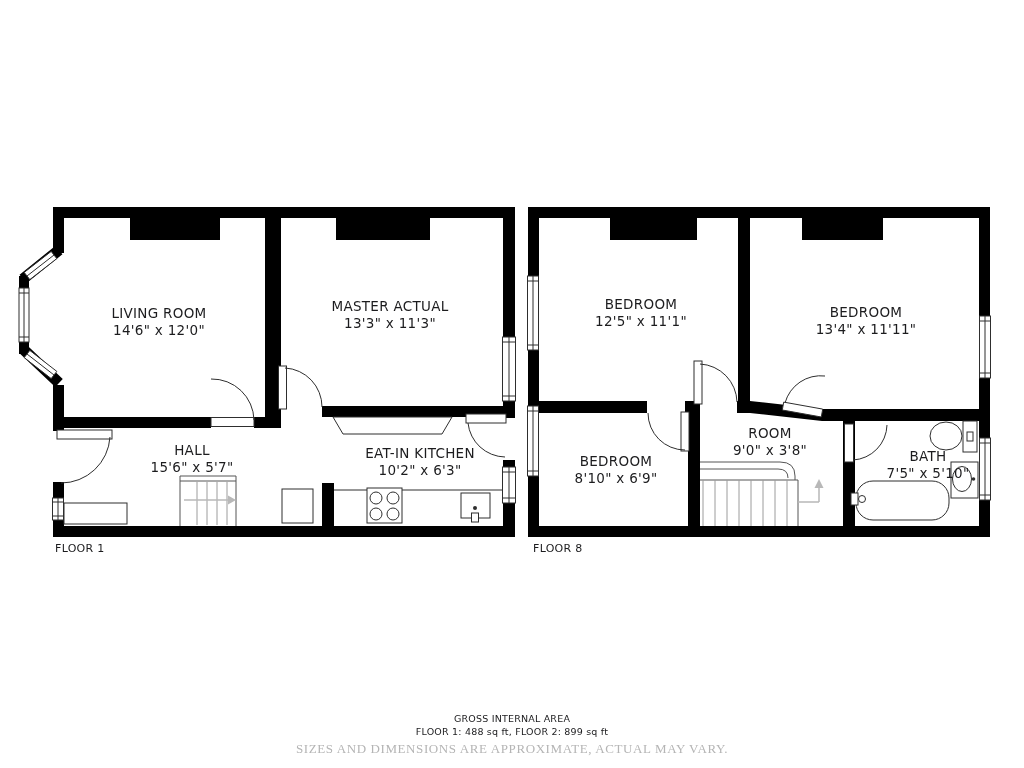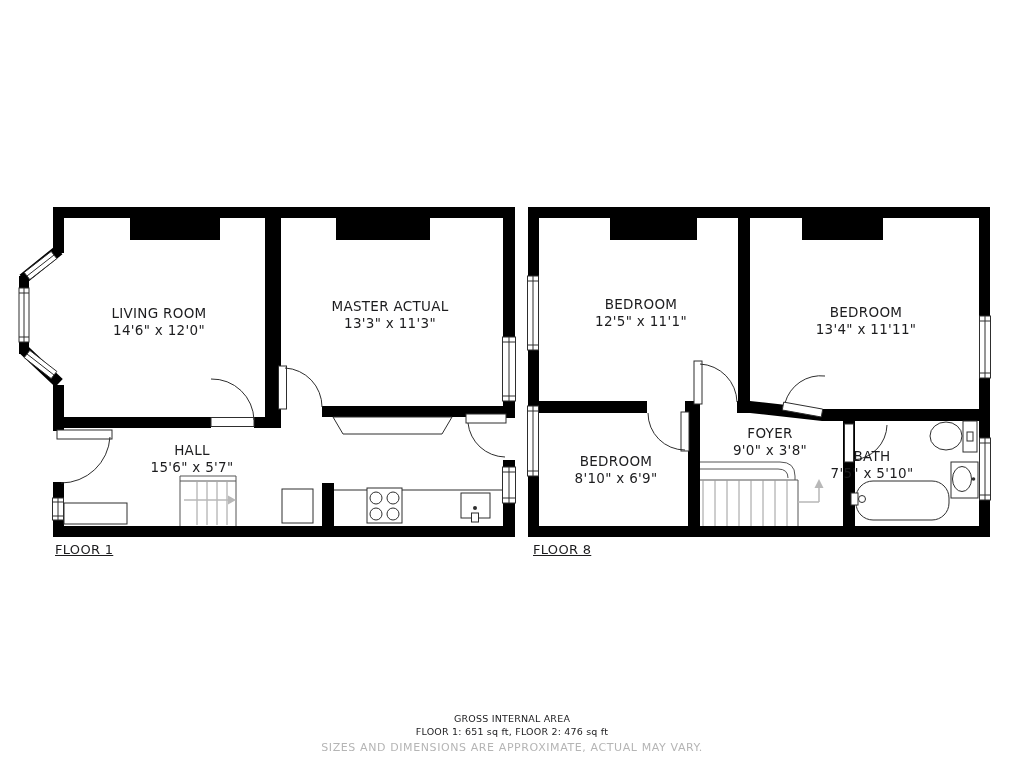"FOYER" div { text: FOYER -> ROOM }
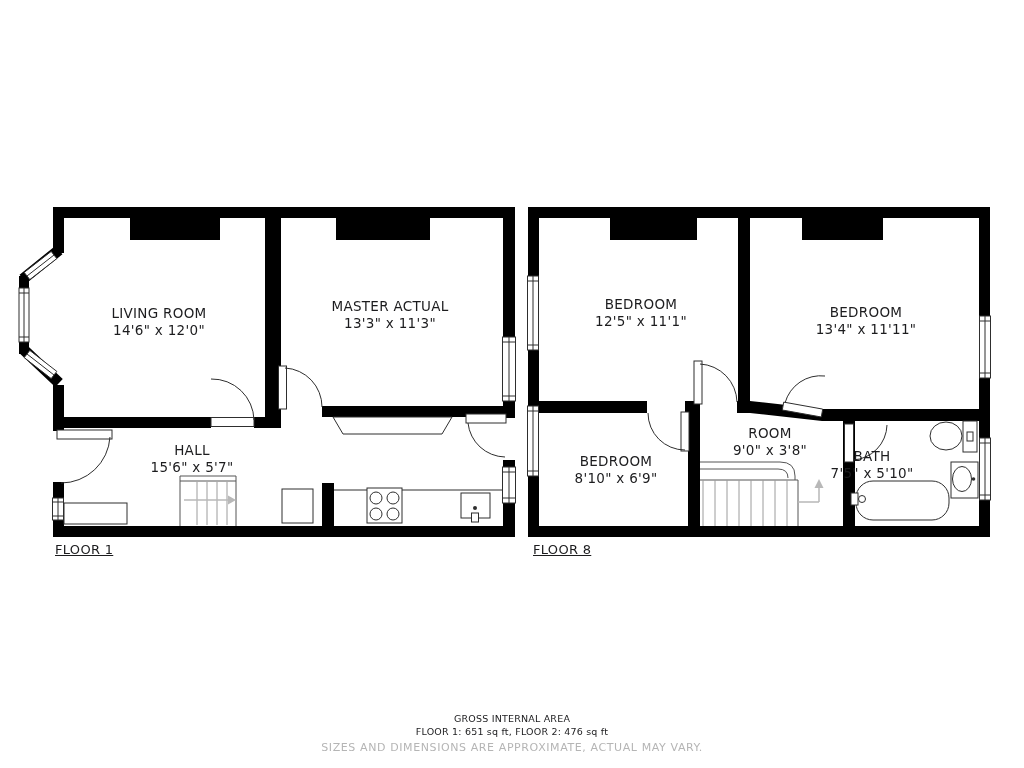"EAT-IN KITCHEN" div.room-label { html: none -> <div> <div>EAT-IN KITCHEN</div> <div>10'2" x 6'3"</div> </div> }
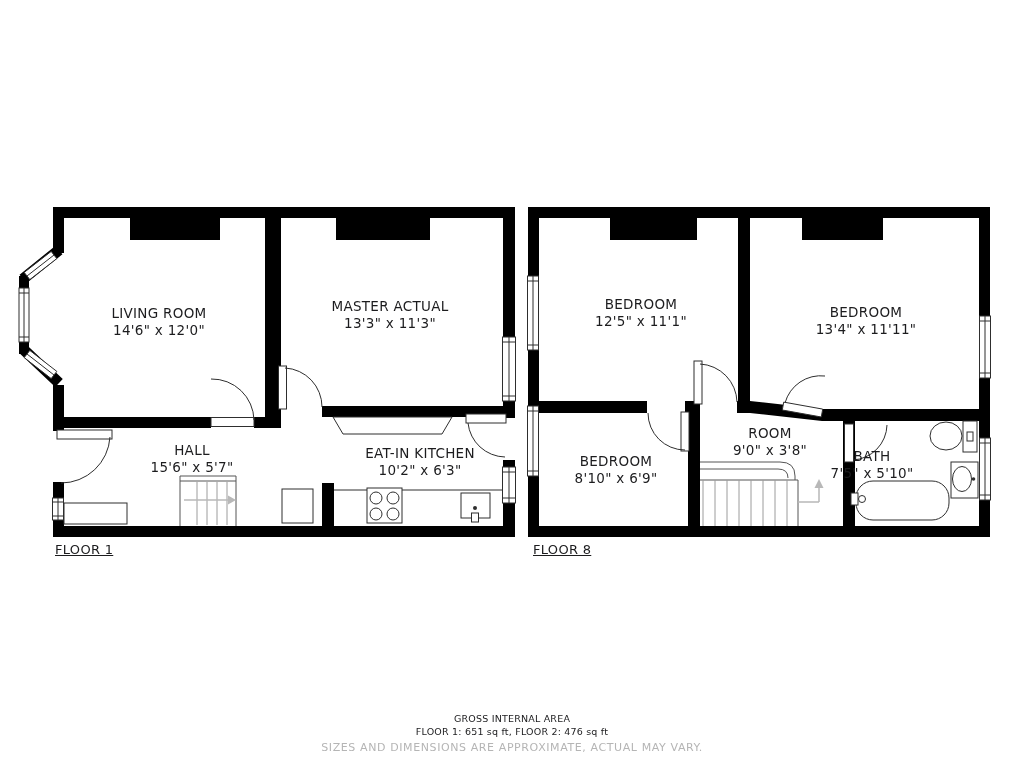"BATH" div.room-label { left: 872px -> 928px }
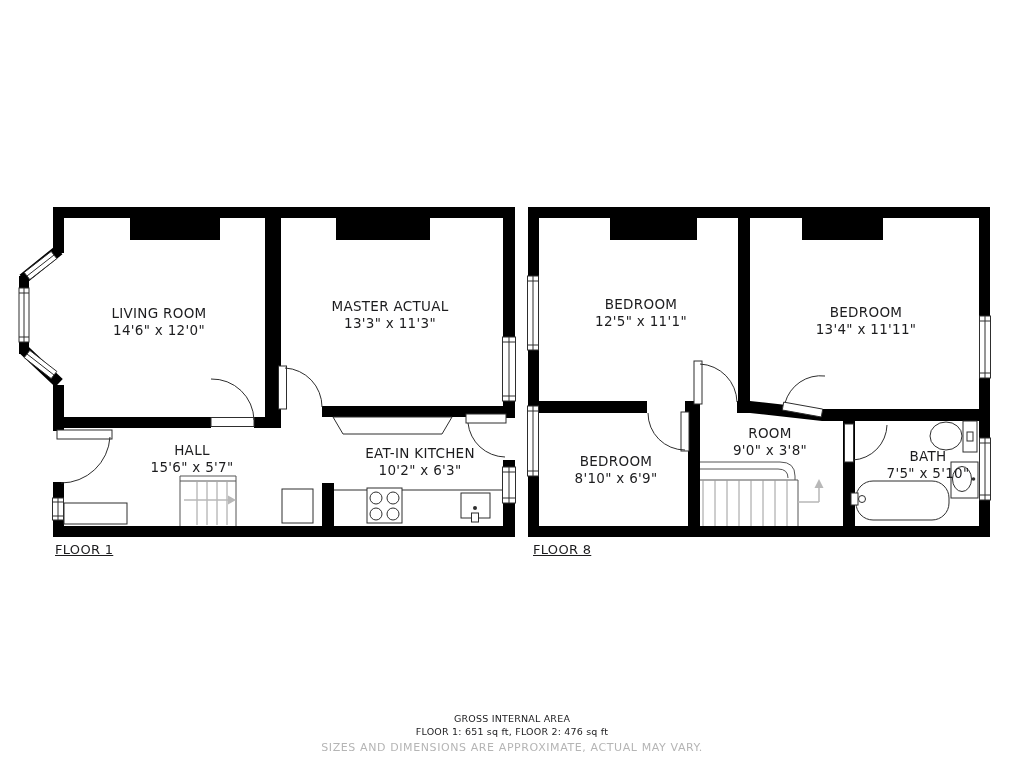"FLOOR 1" .floor-label { font-size: 13px -> 11px; text-decoration: underline -> none }
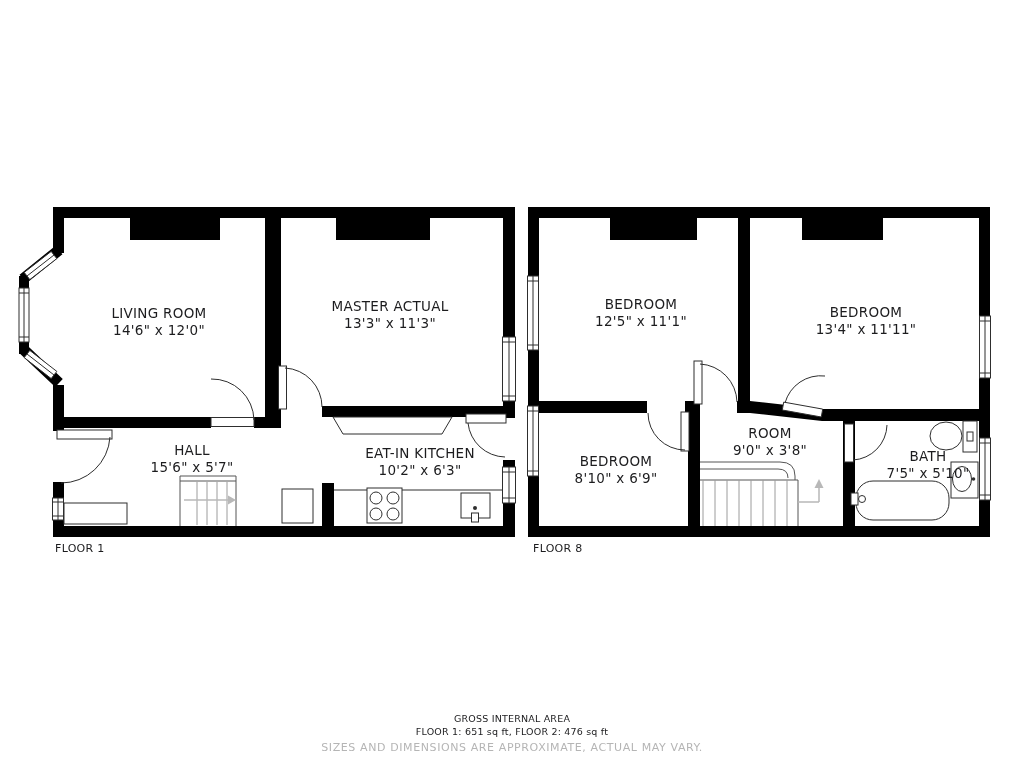"FLOOR 1: 651 sq ft," div.f-small { text: 651 sq ft, FLOOR 2: 476 -> 488 sq ft, FLOOR 2: 899 }
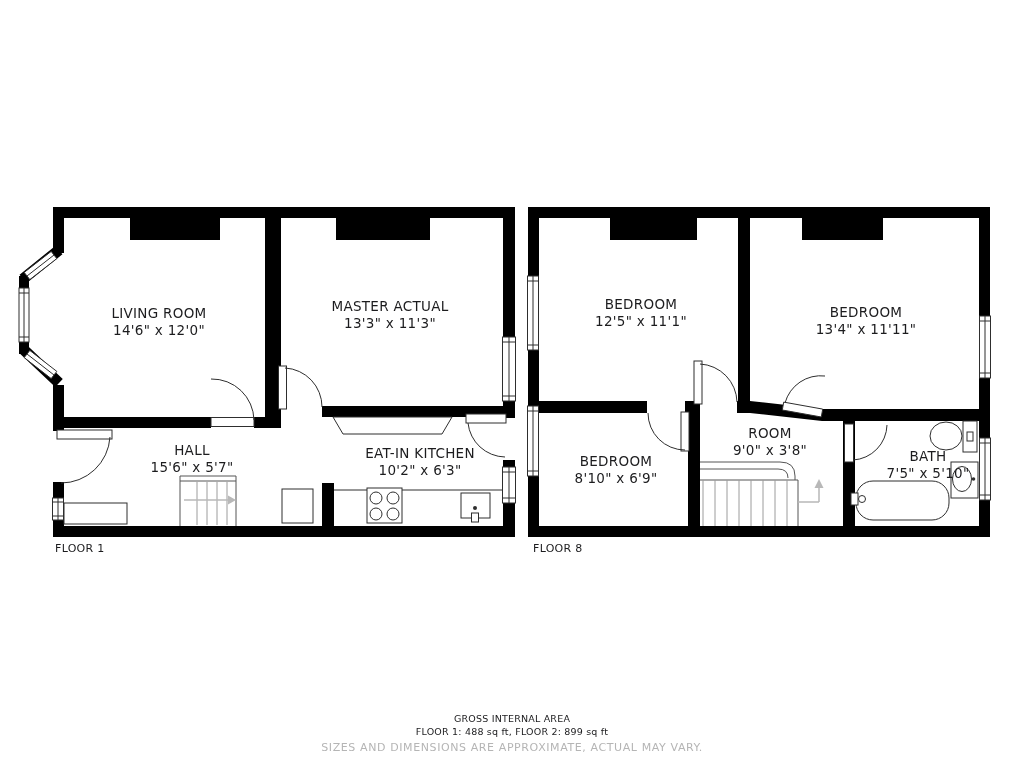"SIZES AND DIMENSIONS ARE APPROXIMATE," .f-disclaimer { font-family: none -> Liberation Serif, serif; font-size: 11px -> 13px }
